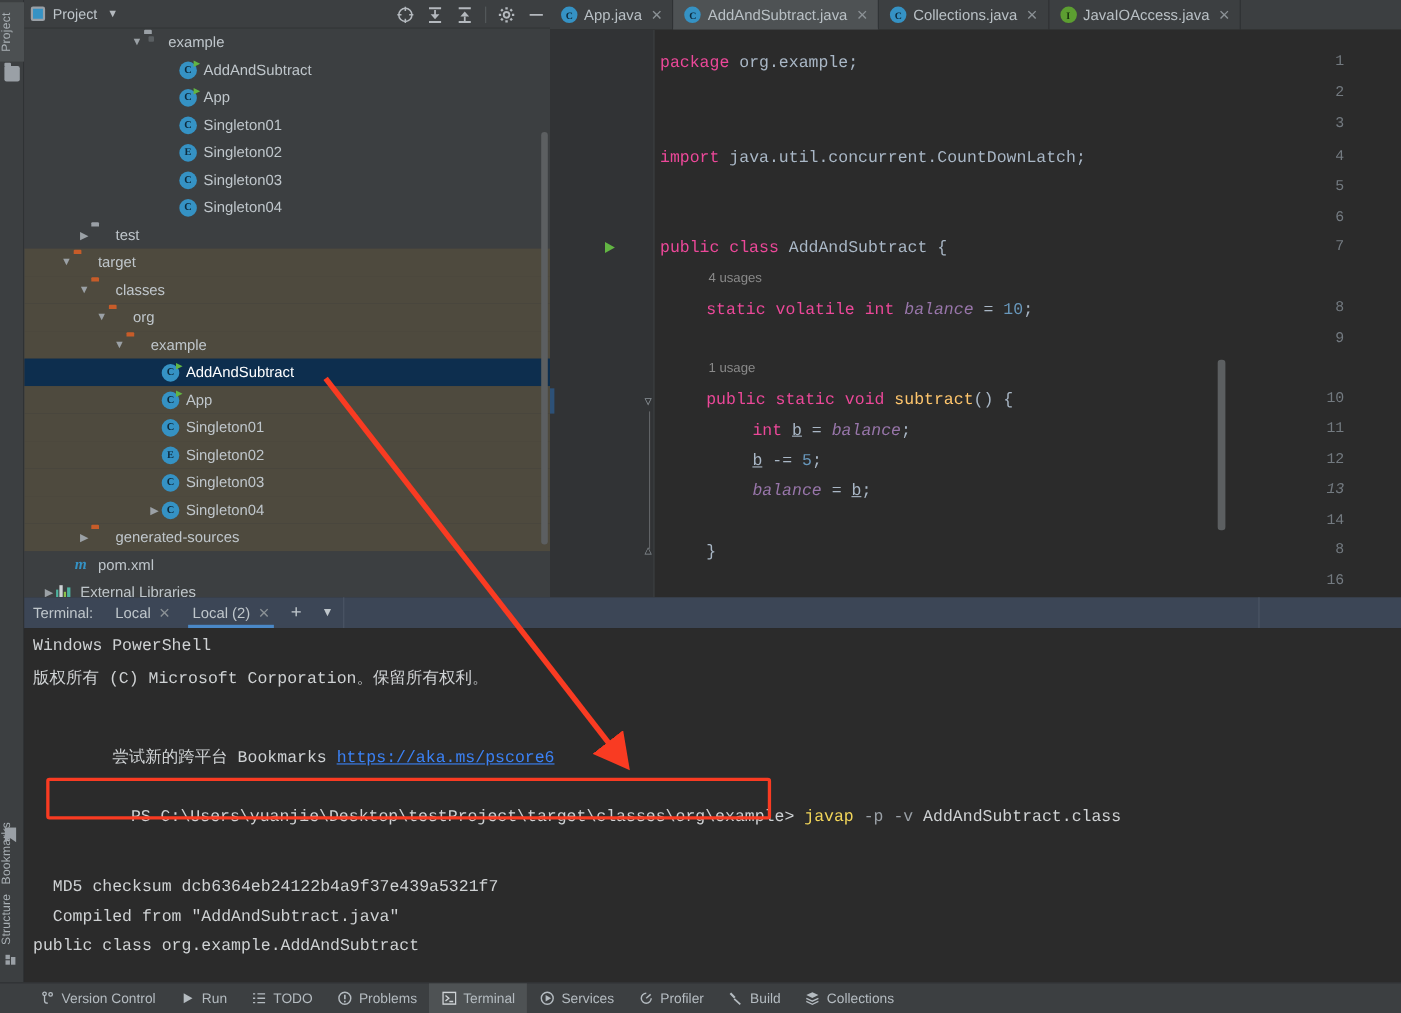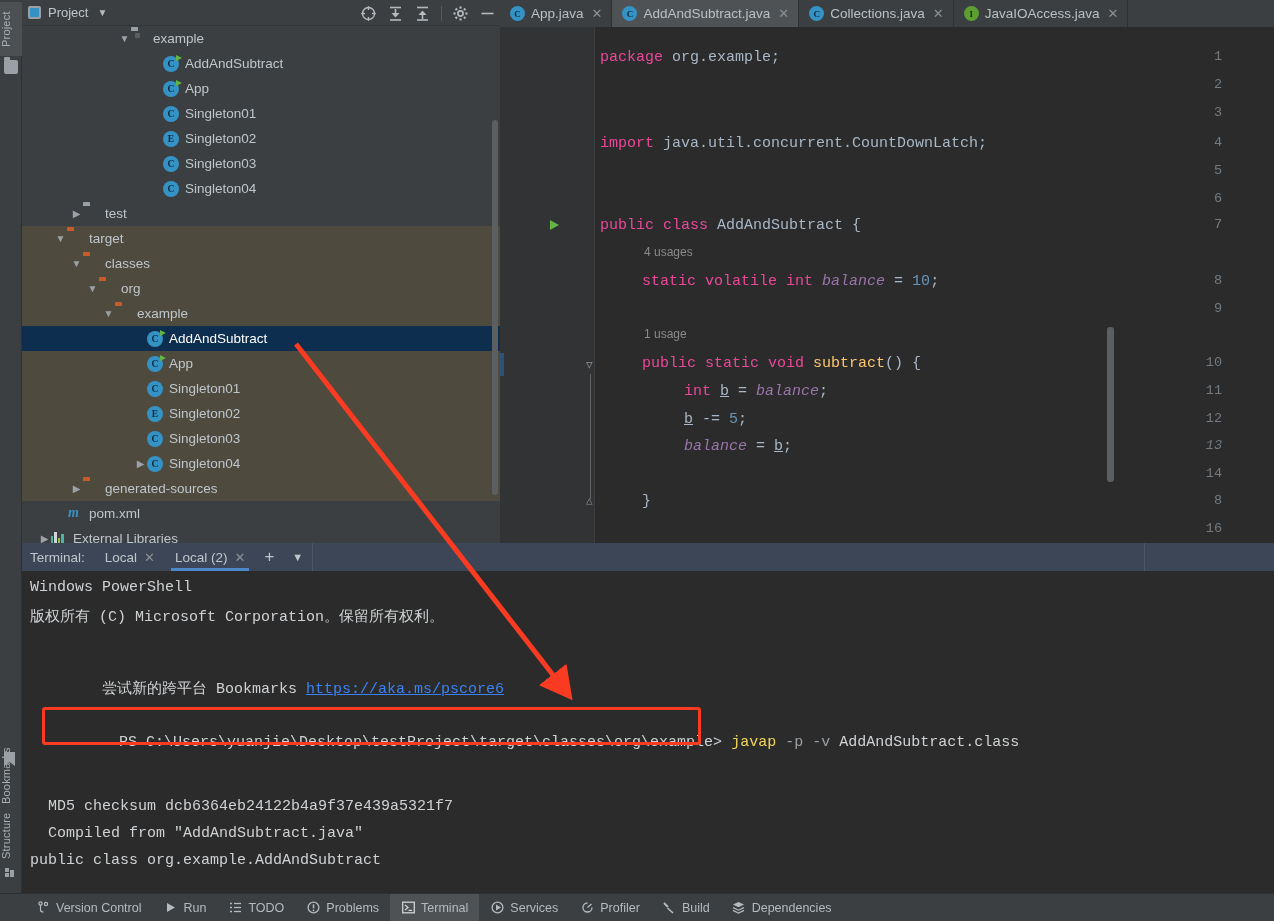"Dependencies" span { text: Dependencies -> Collections }
